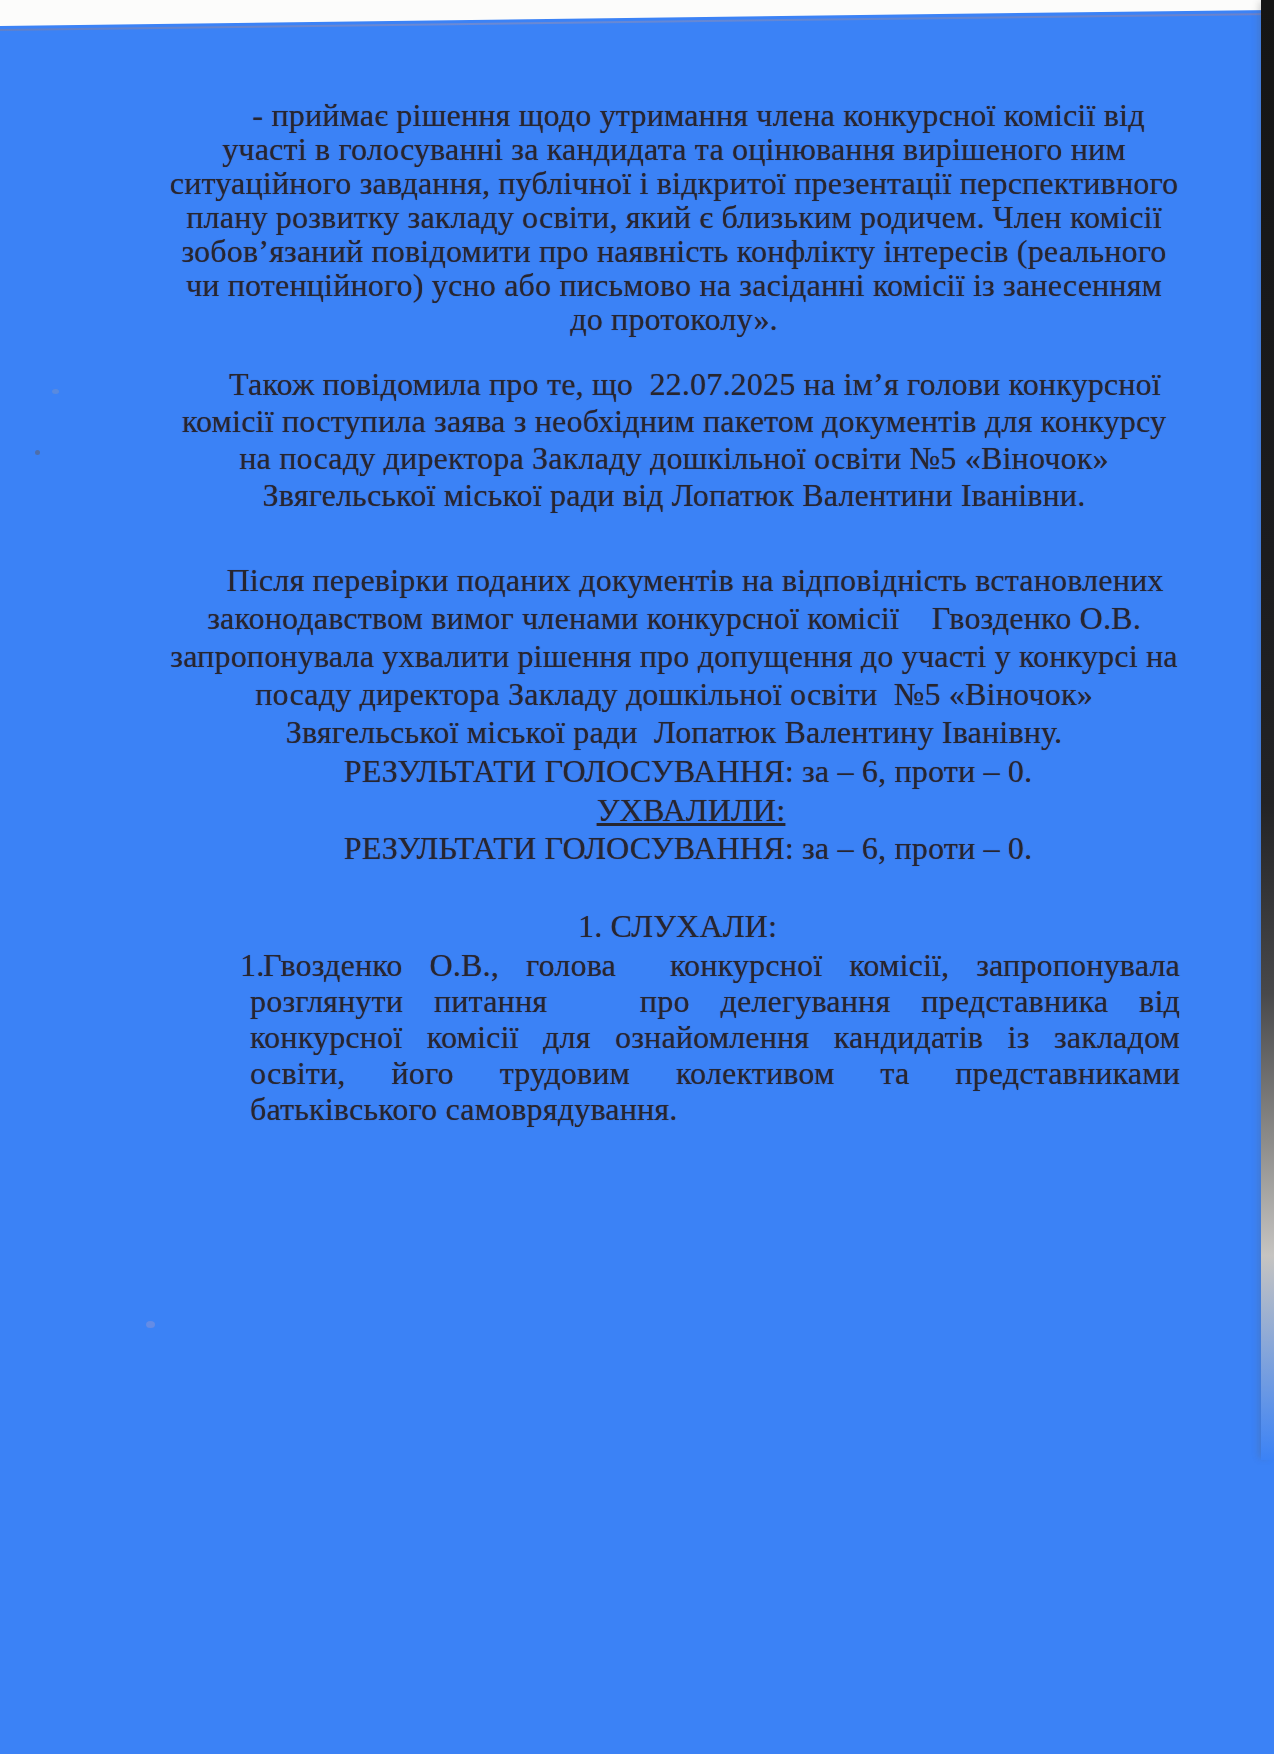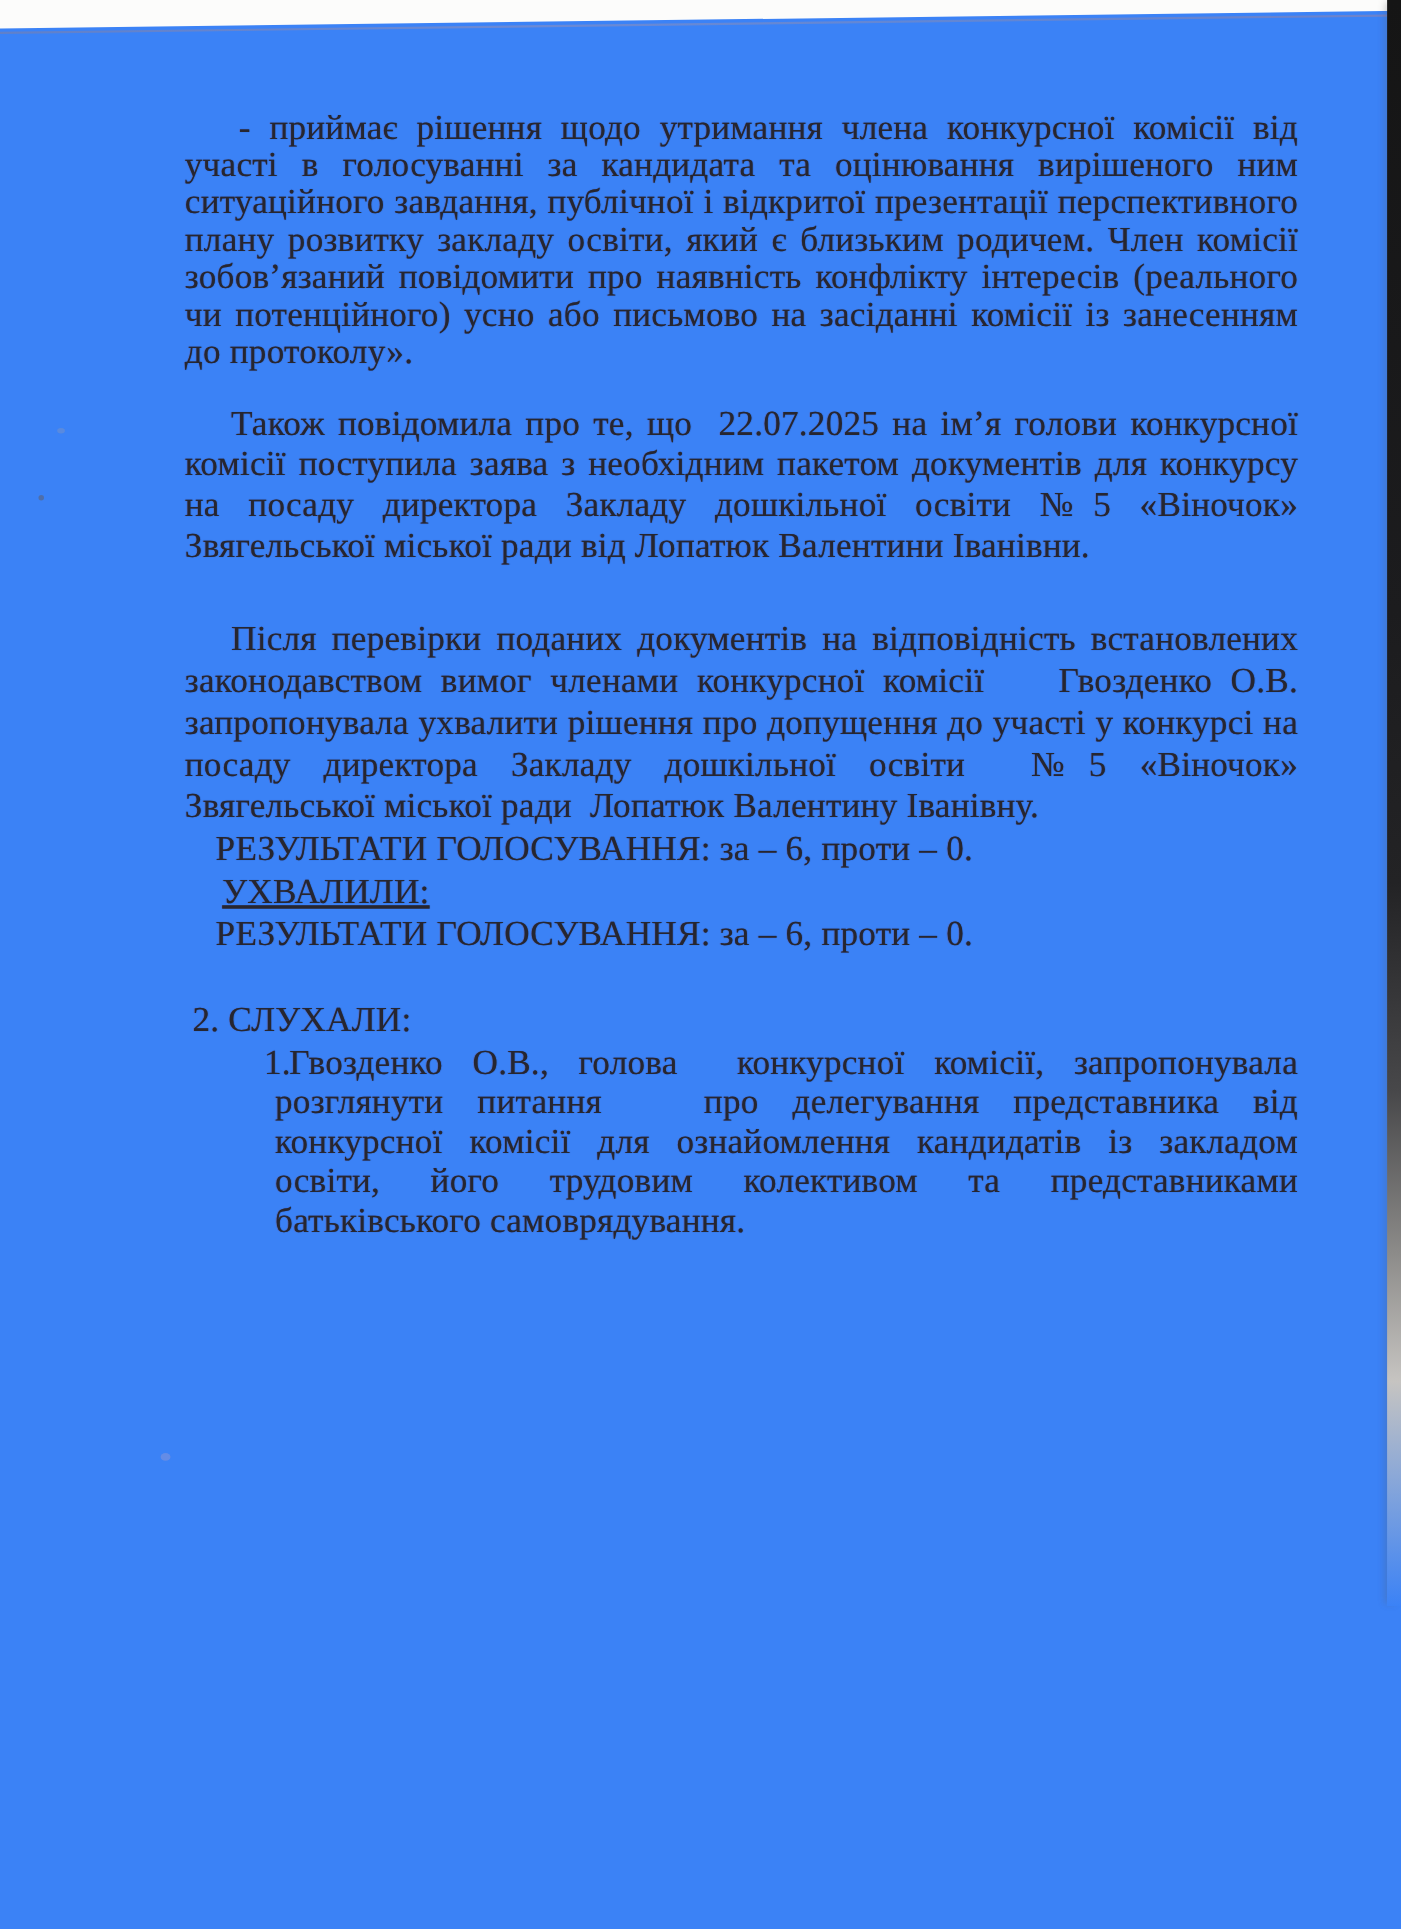"РЕЗУЛЬТАТИ ГОЛОСУВАННЯ: за – 6," .content p { text-align: none -> center }
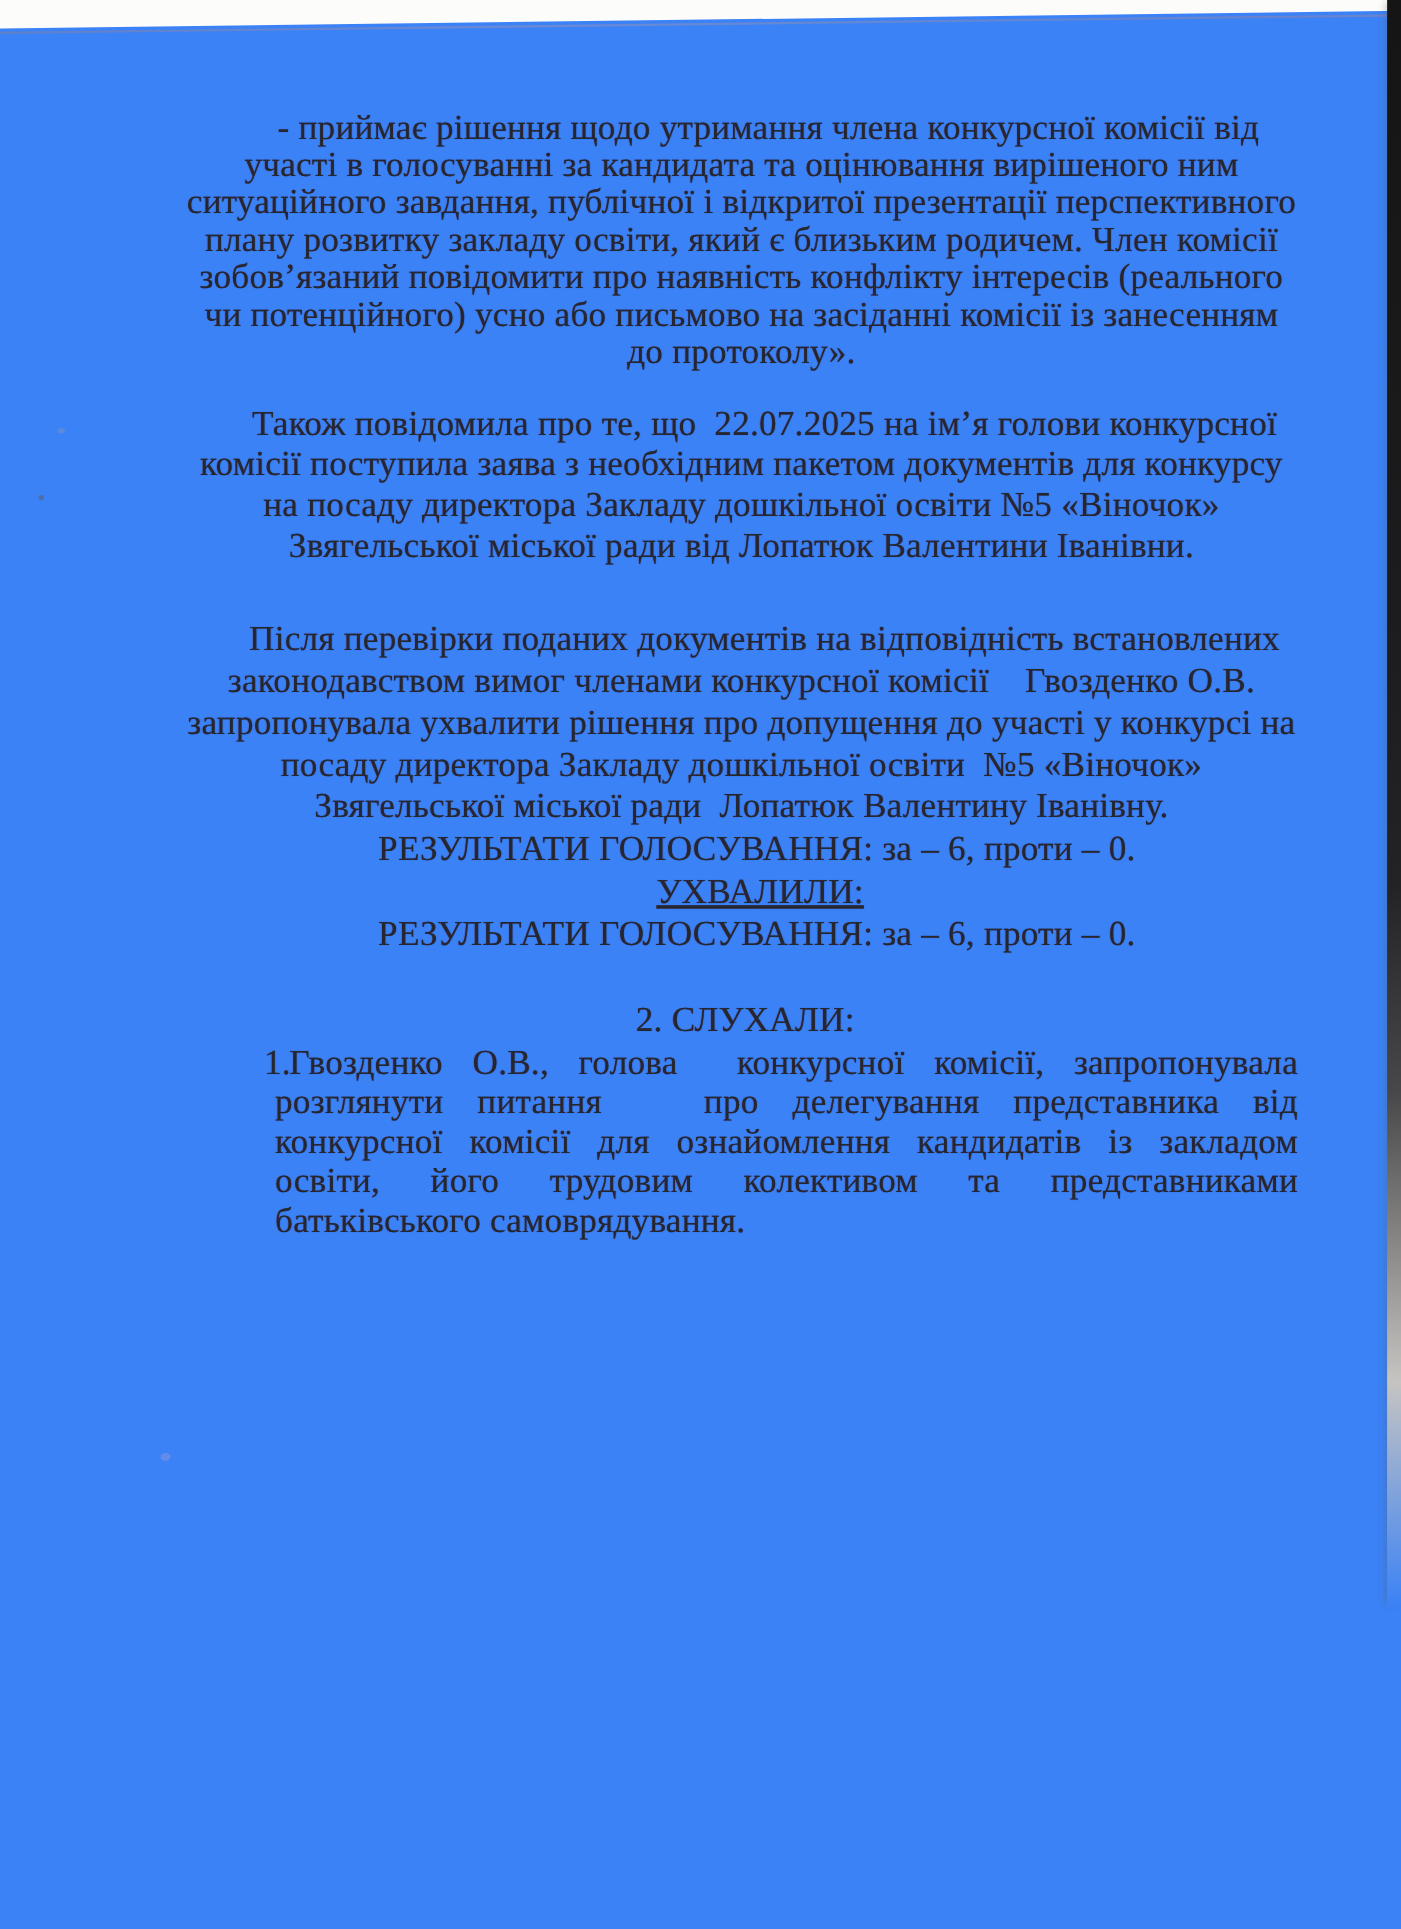"2. СЛУХАЛИ:" p.h-sluhaly { text: 2 -> 1 }
